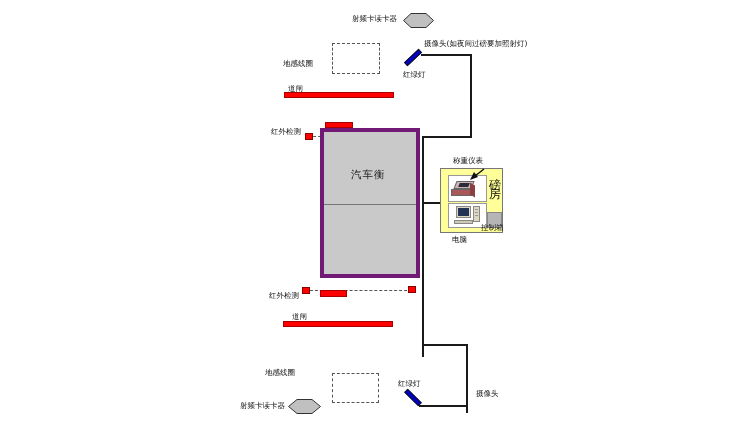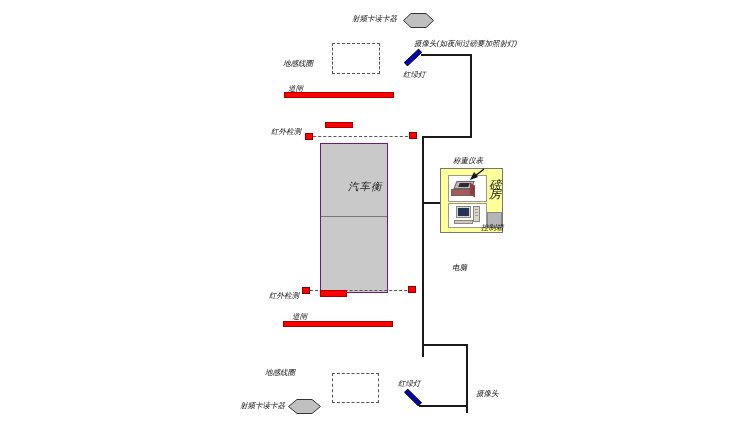"射频卡读卡器" #stage { font-style: italic -> none }
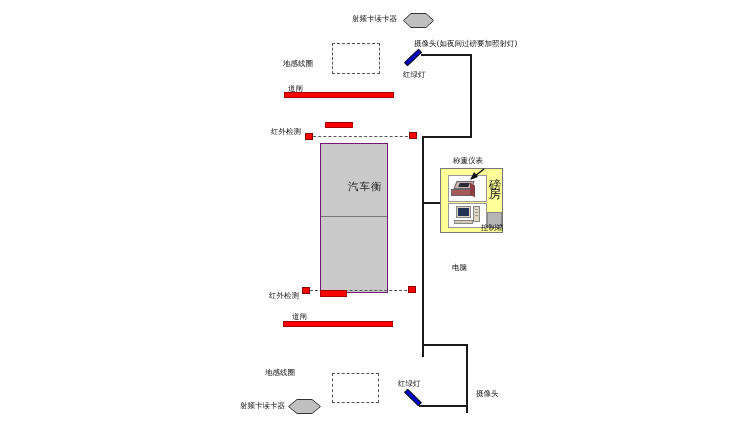"摄像头(如夜间过磅要加照射灯)" div.lbl { left: 414px -> 424px }
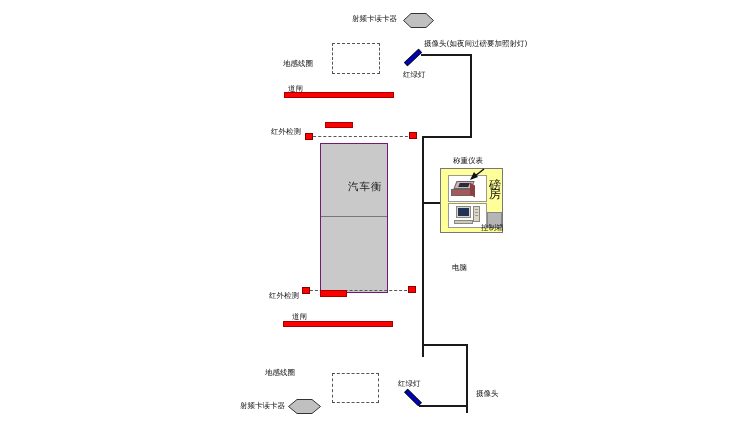"汽车衡" .scale { border: 1px solid #701a75 -> 4px solid #701a75; margin-top: 15px -> none; width: 68px -> 100px }
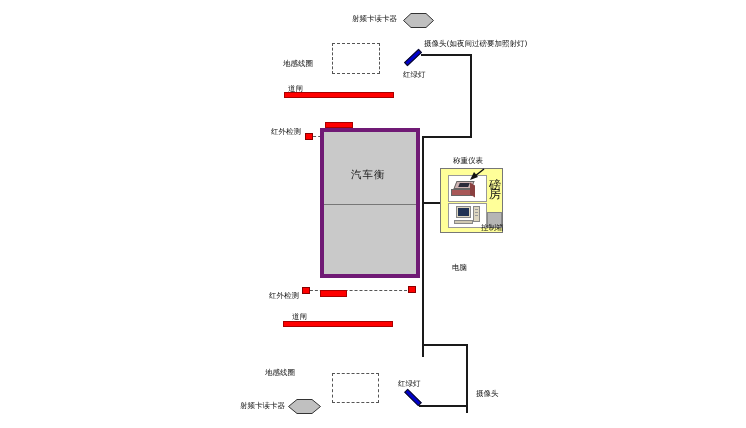"电脑" div.lbl { margin-top: 28px -> none }
